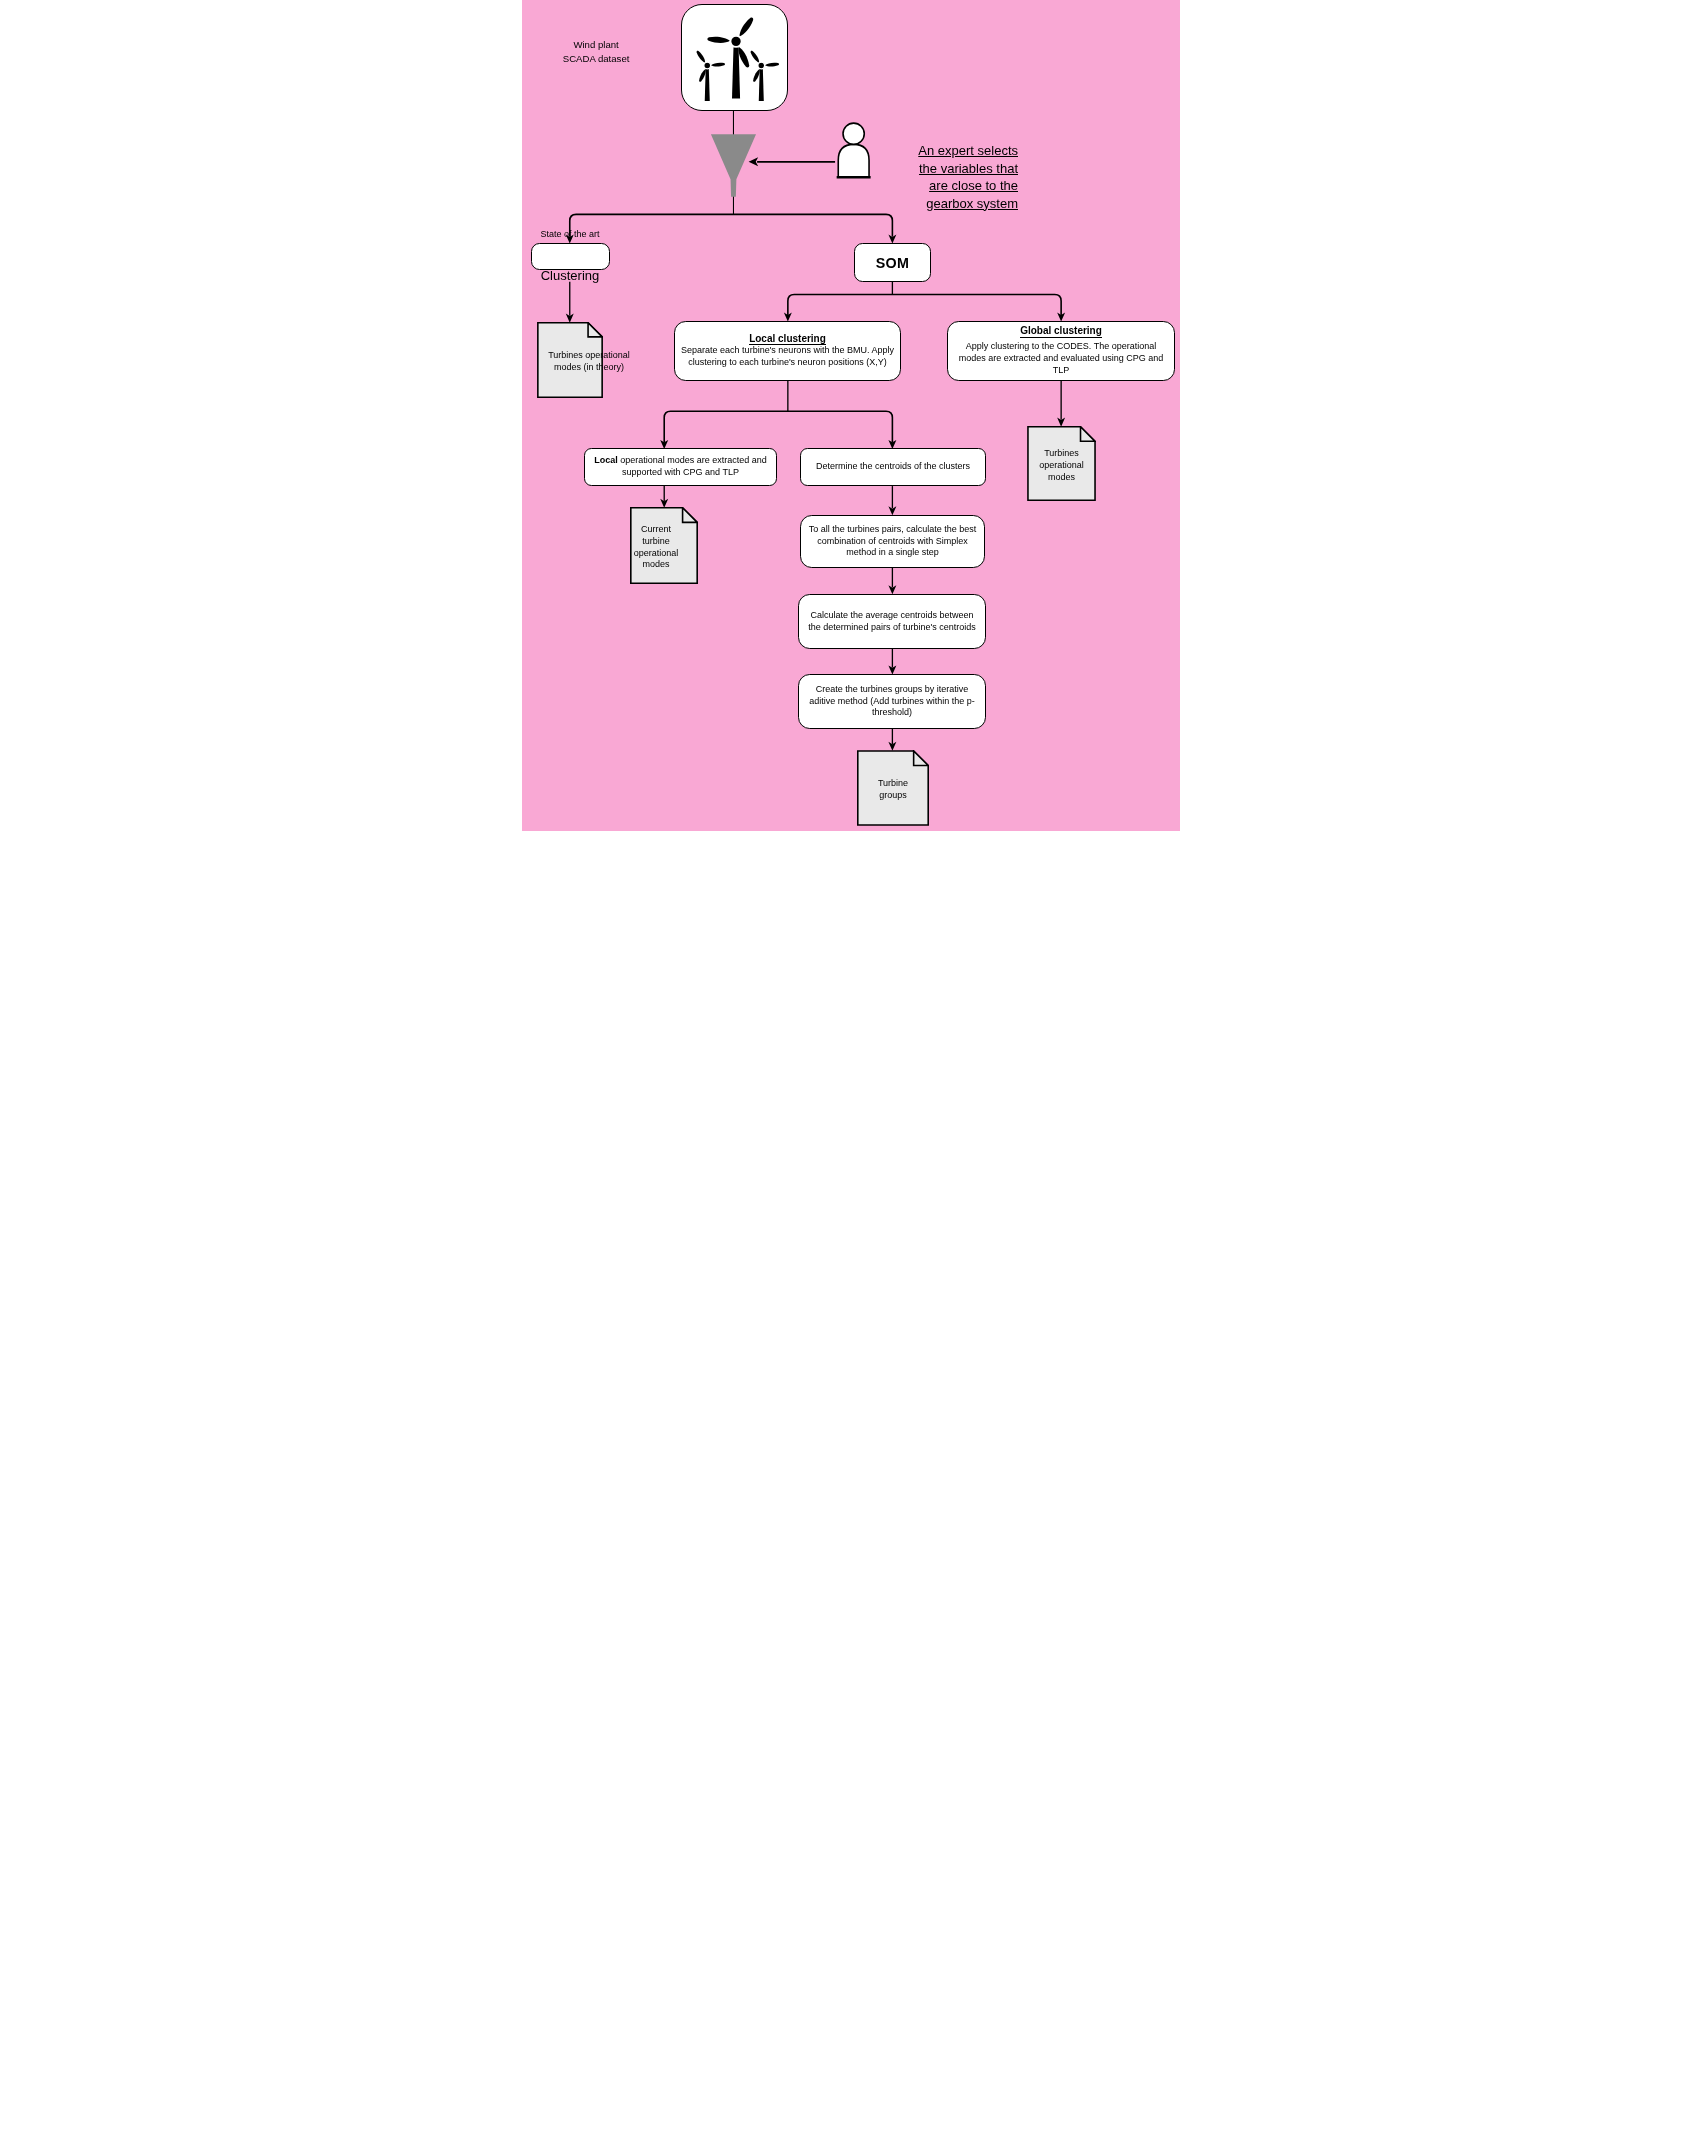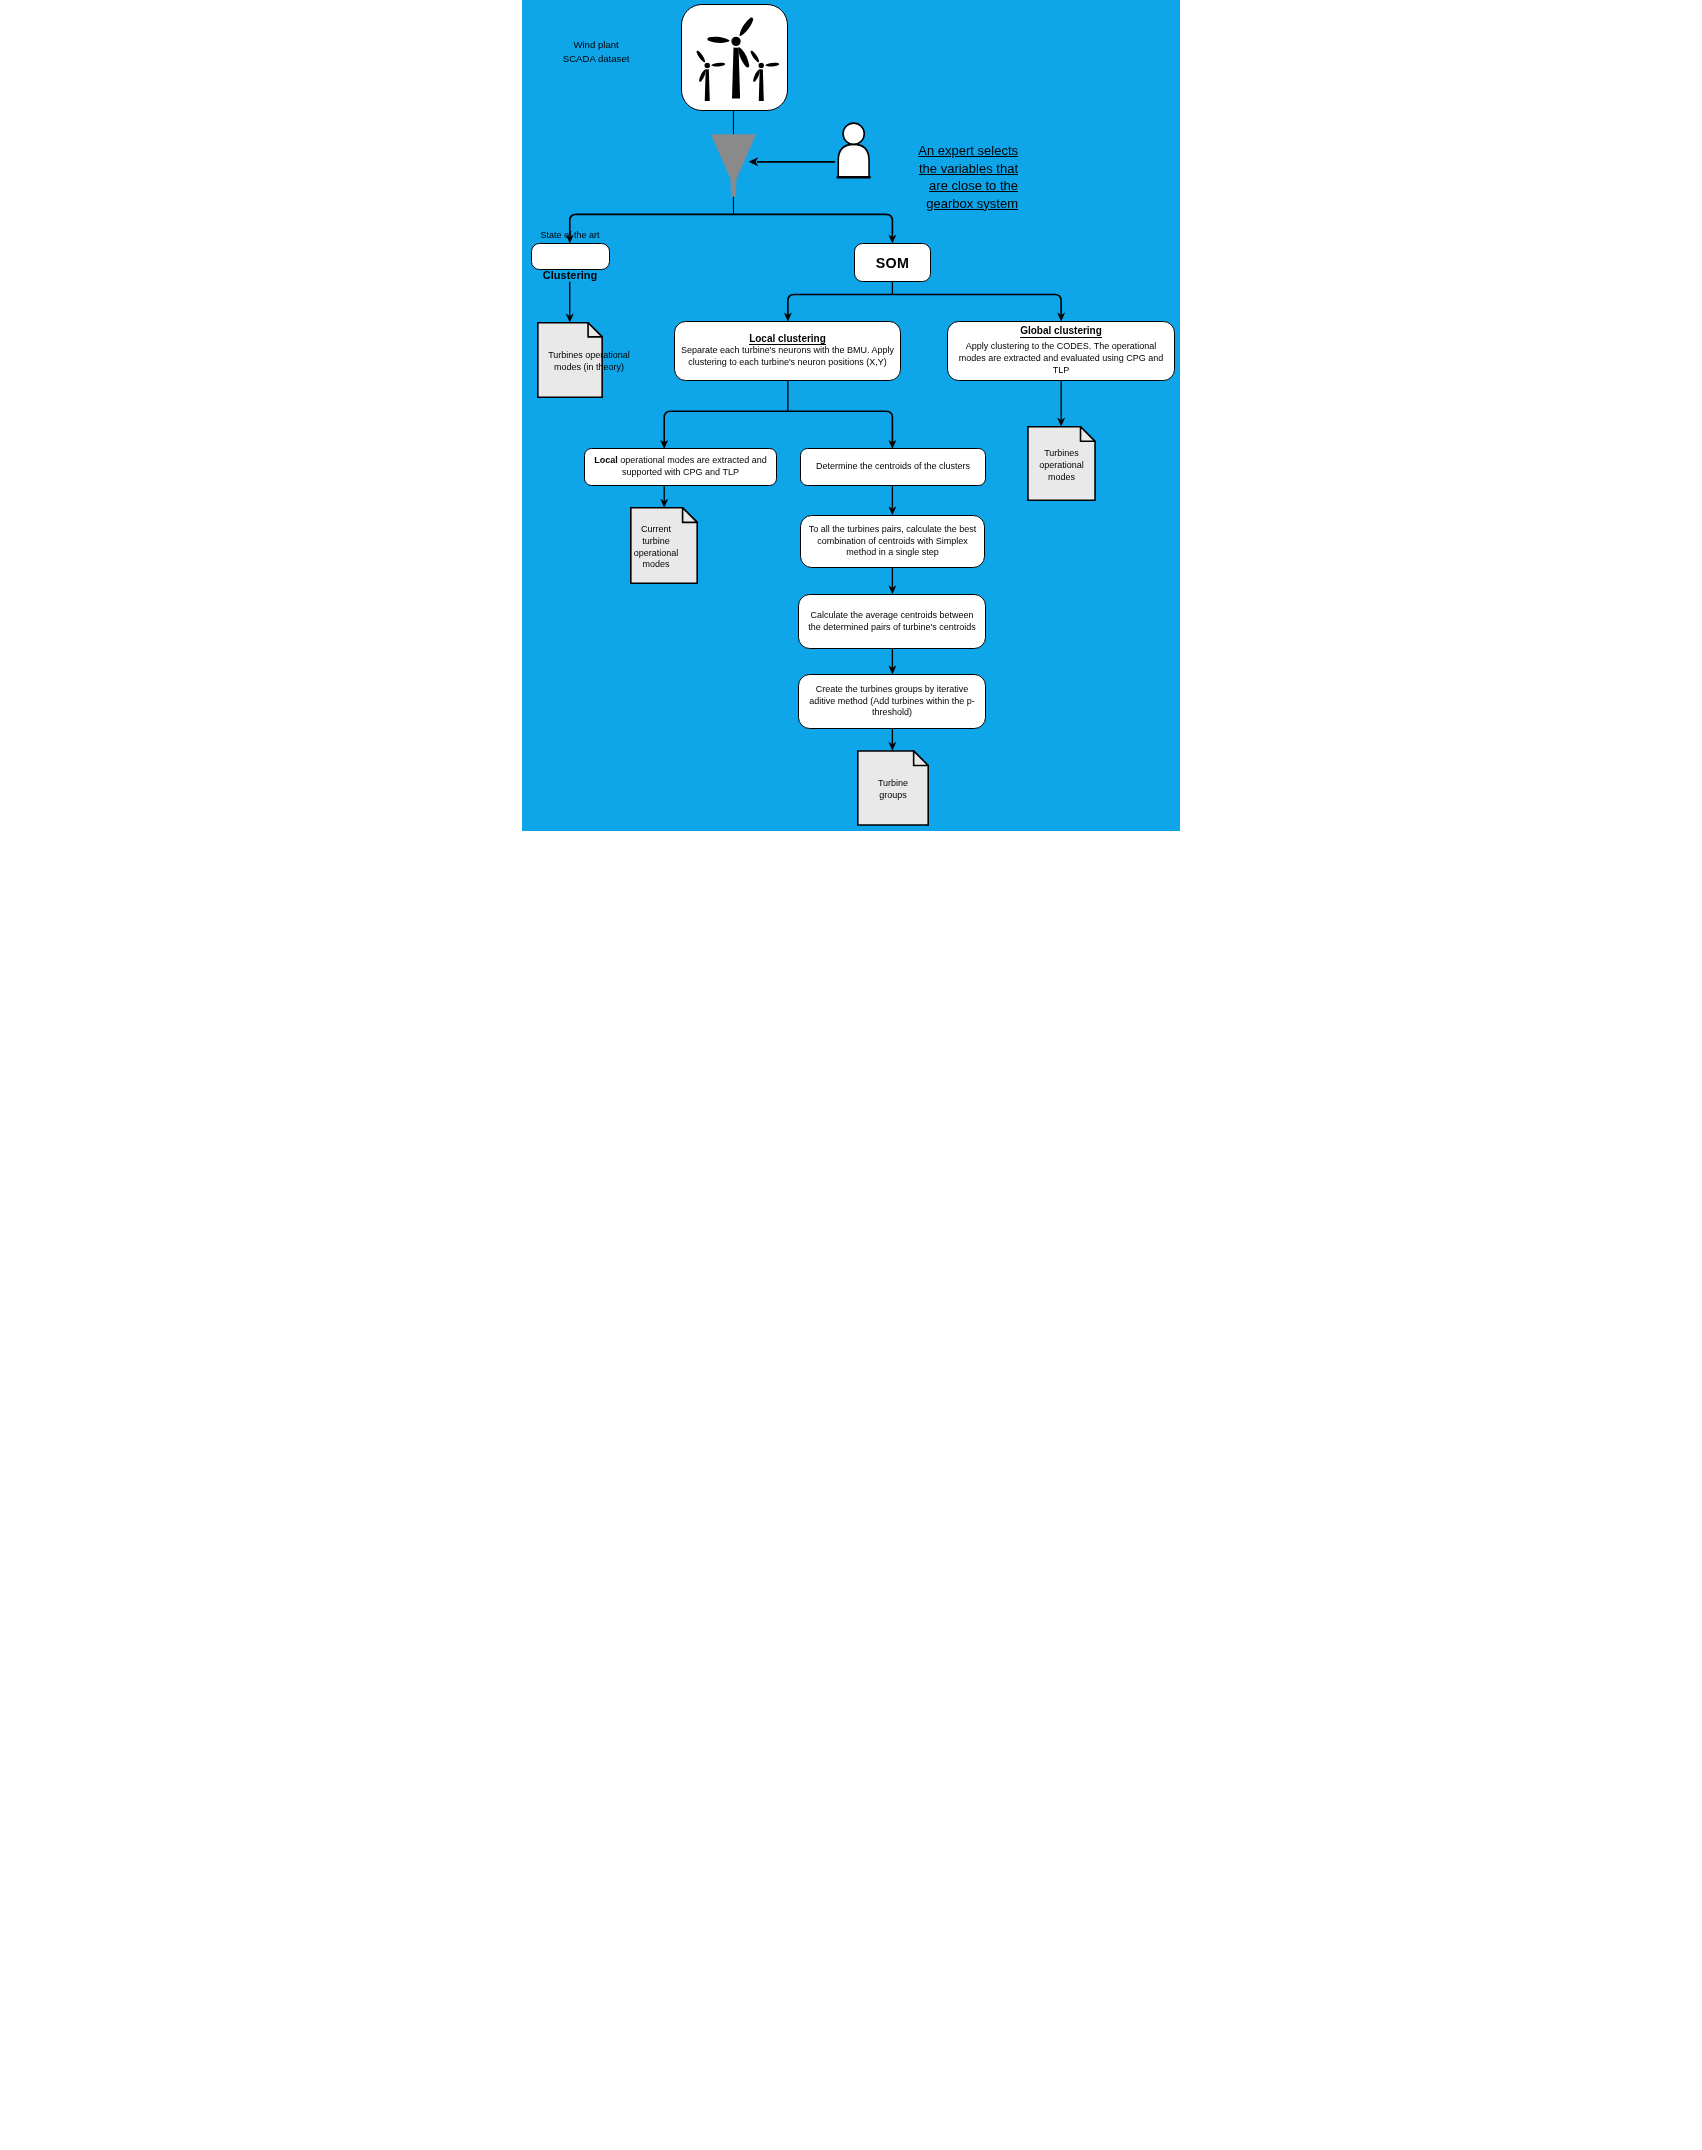"Wind plant" #canvas { background: #0ea5e9 -> #f9a8d4 }
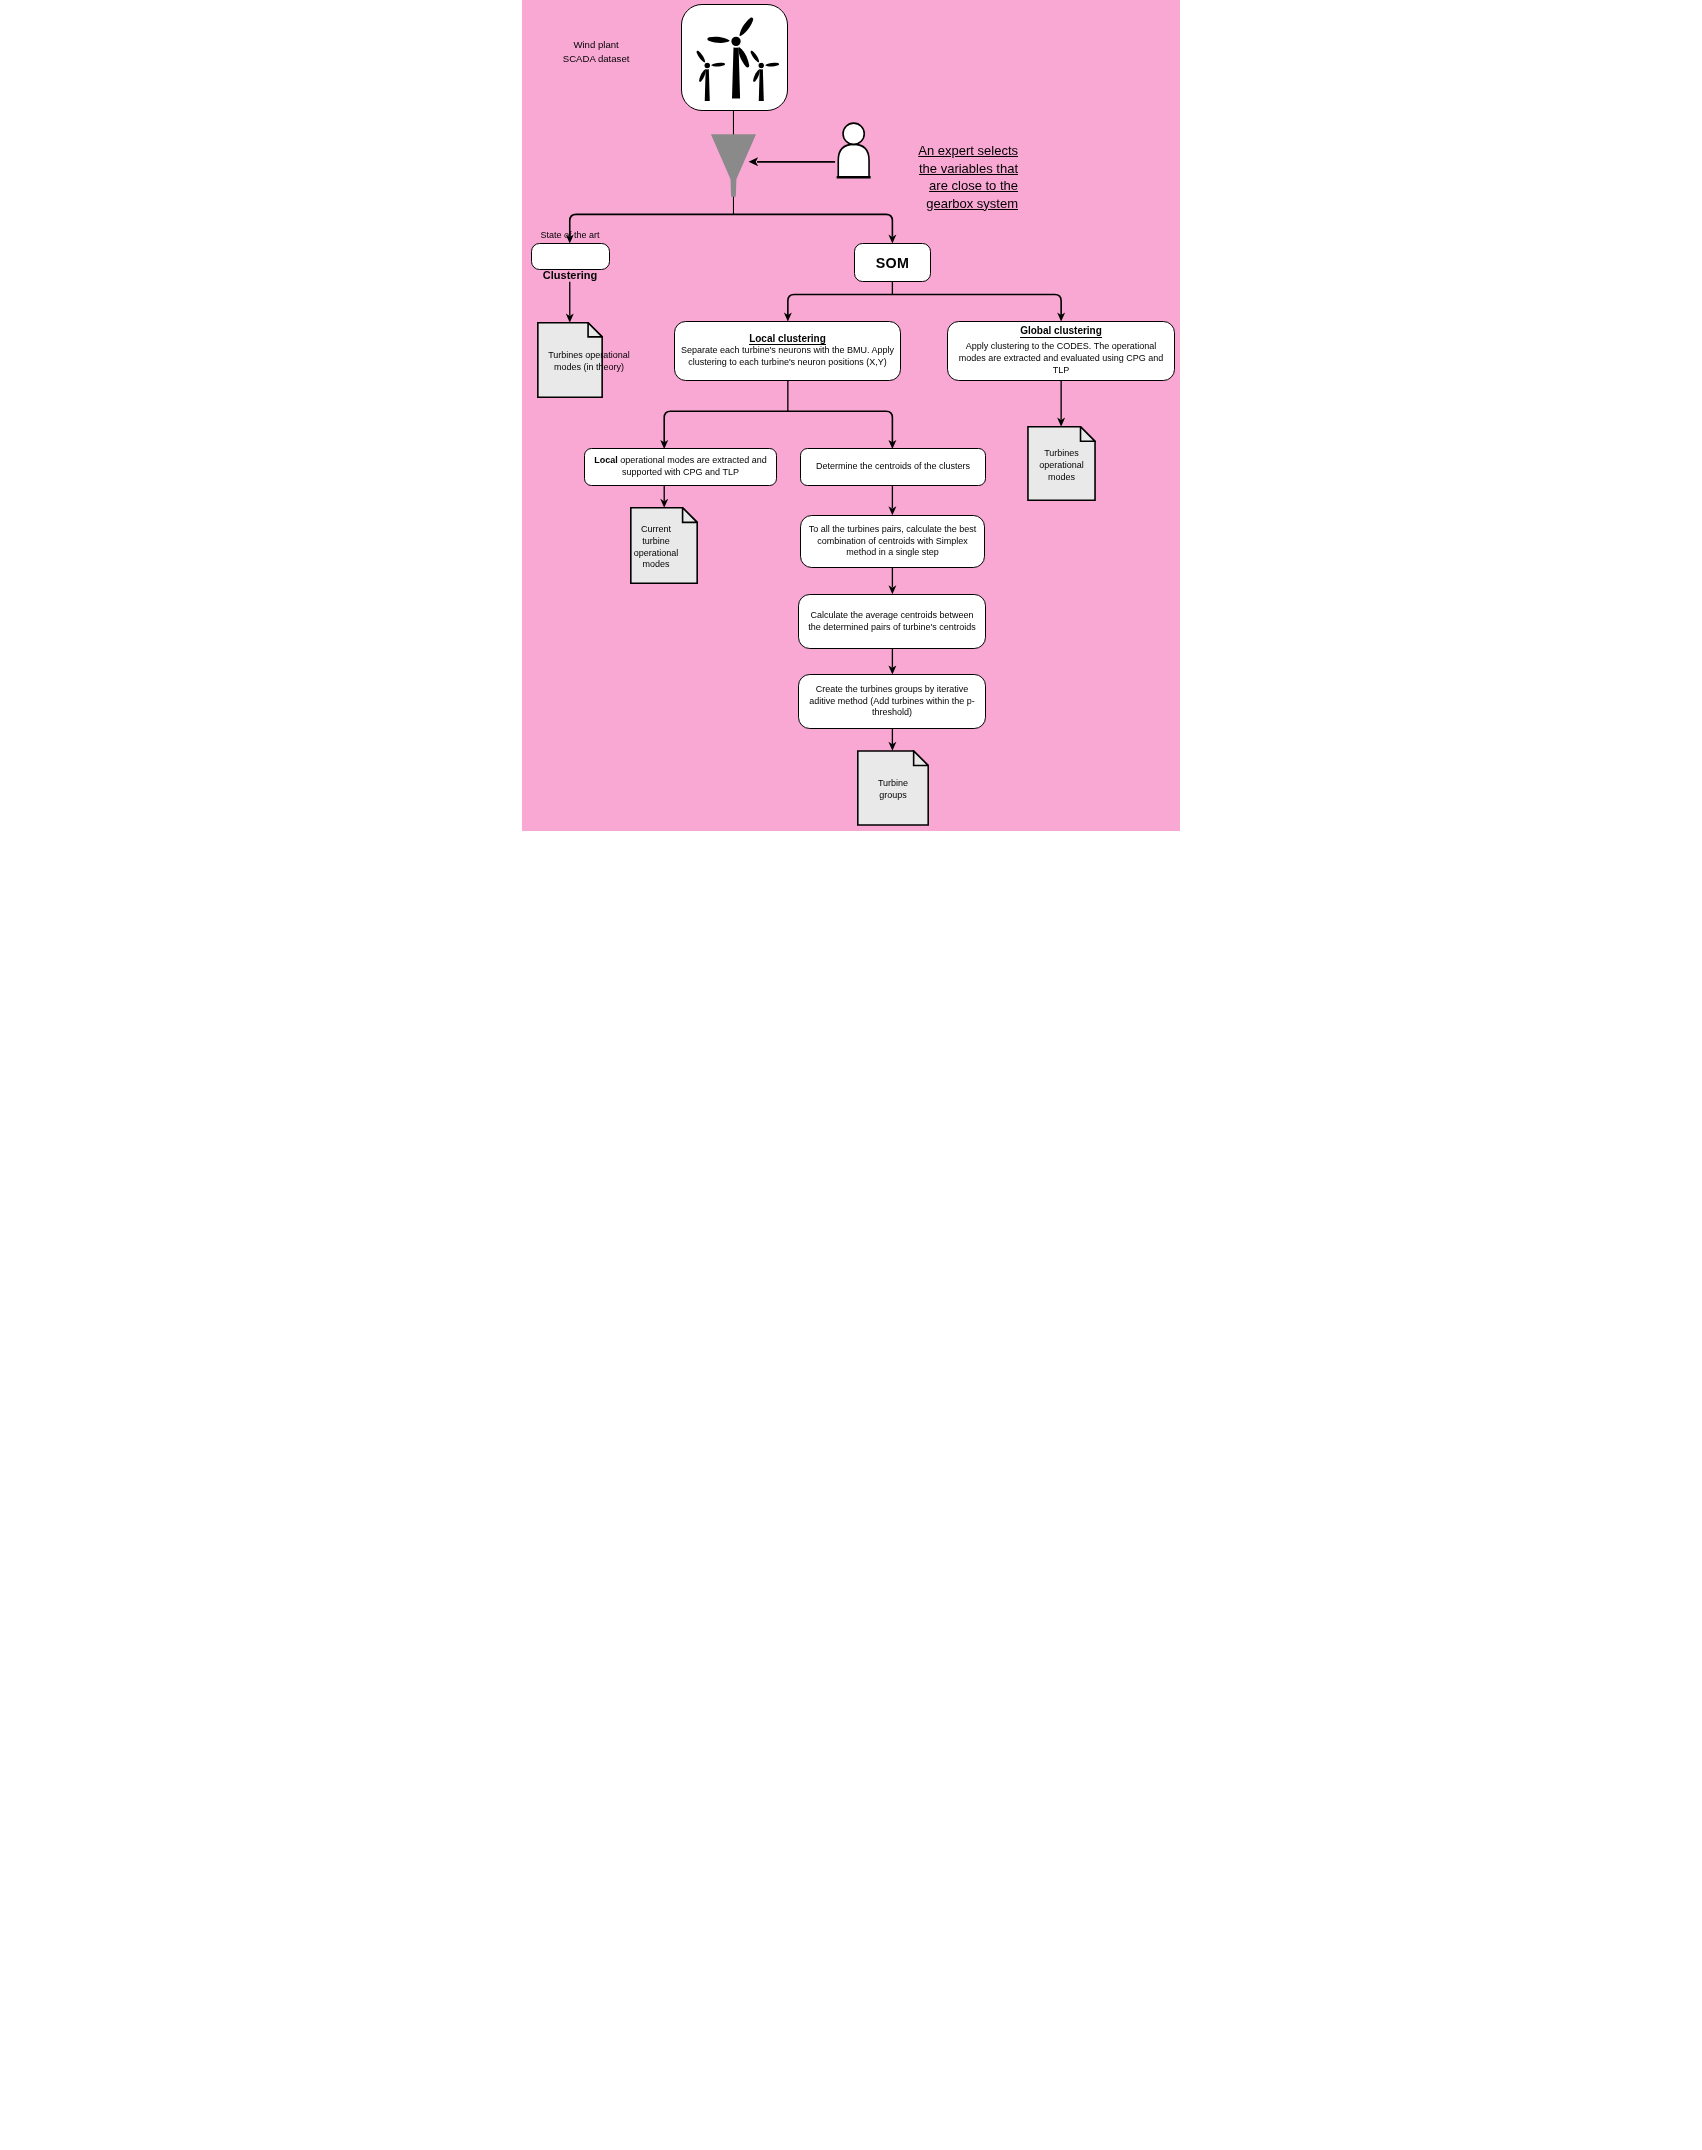"Clustering" .state-line2 { font-size: 11px -> 13px; font-weight: bold -> normal }
